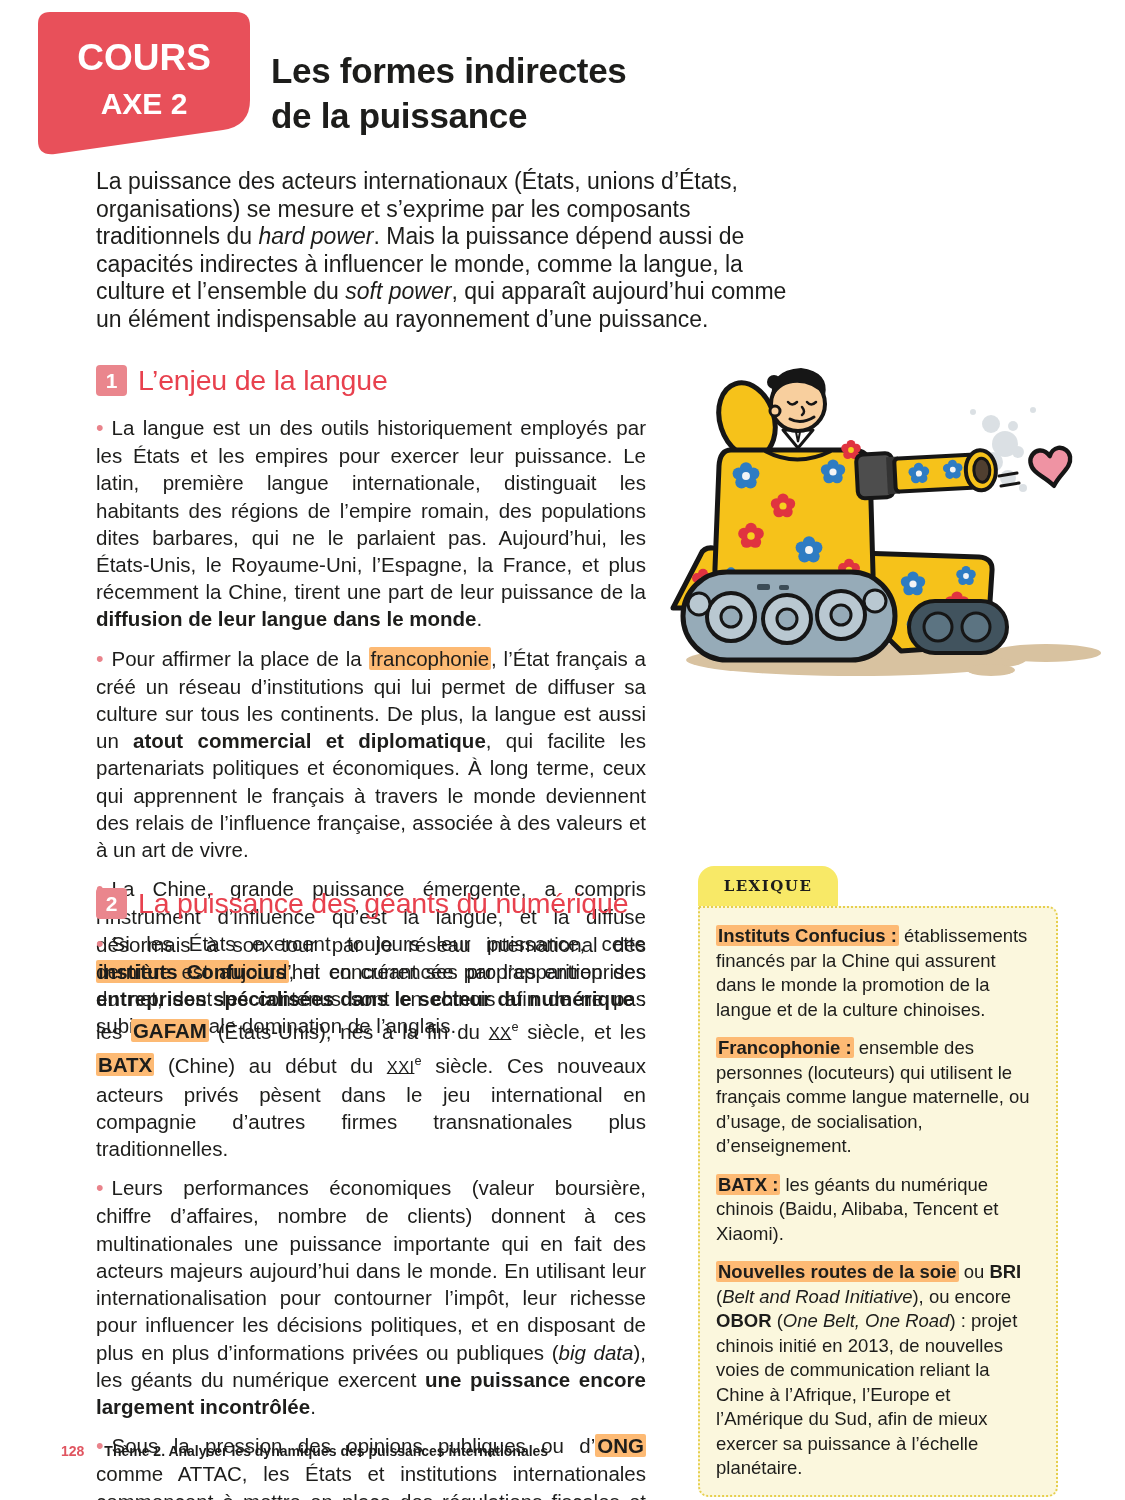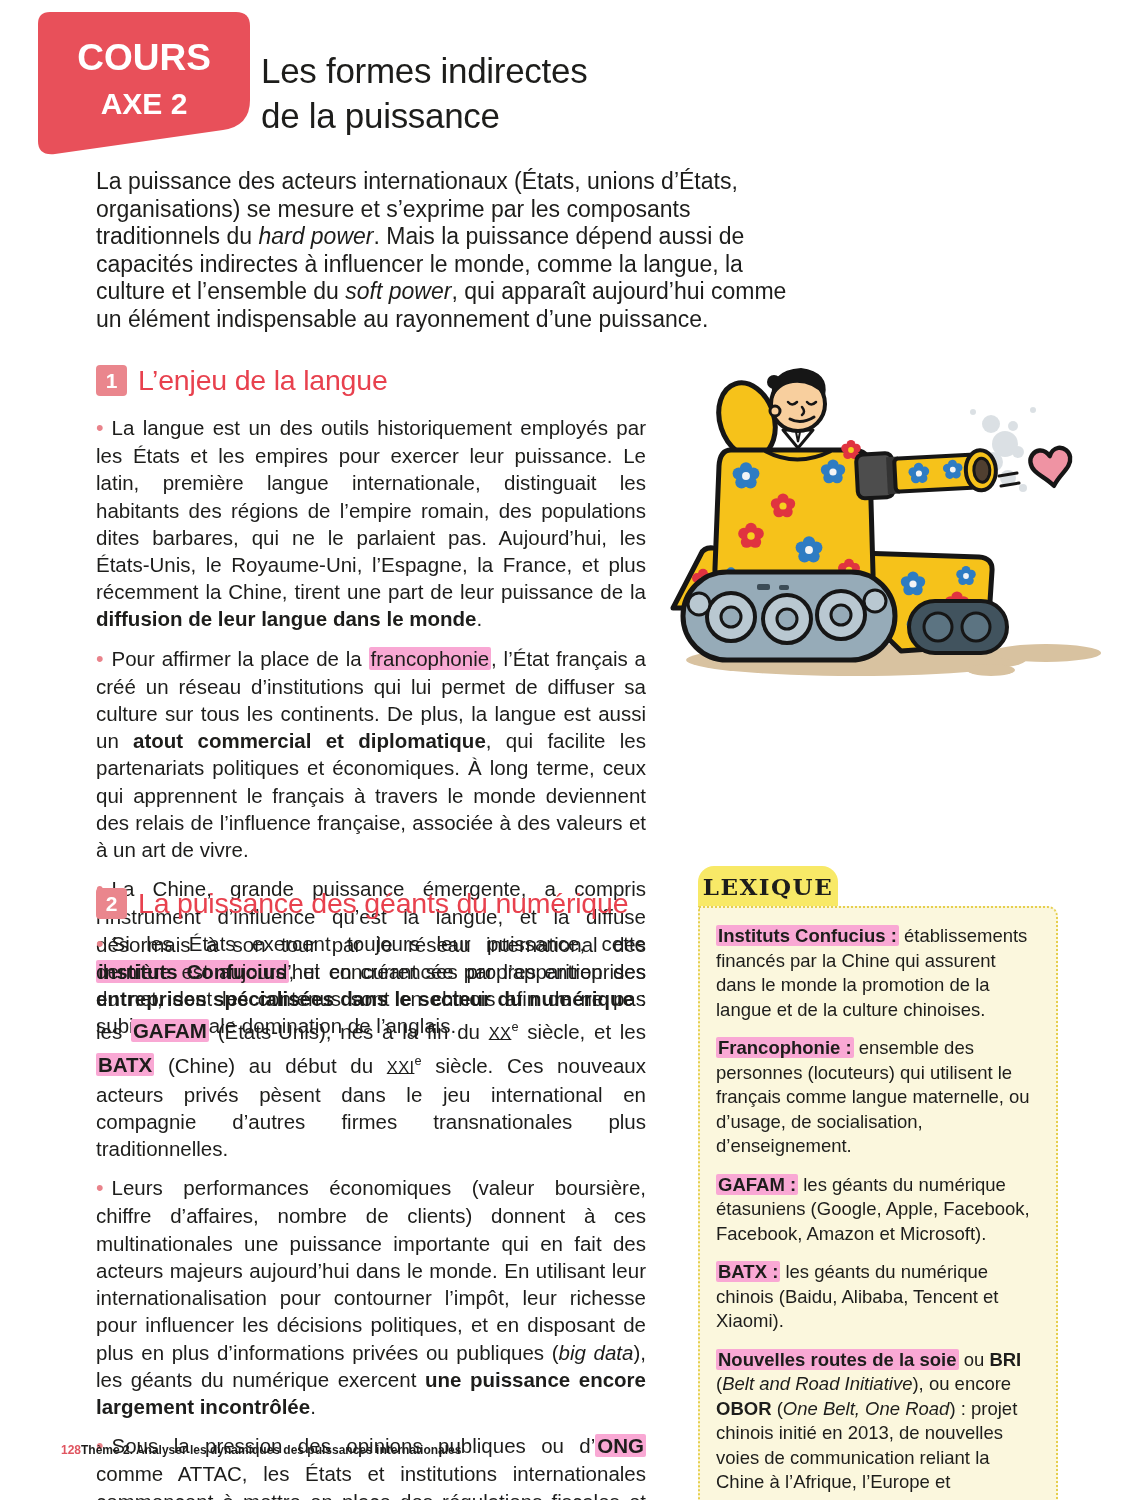"Les formes indirectes" .page-title { font-weight: 400 -> 700; left: 245px -> 255px }
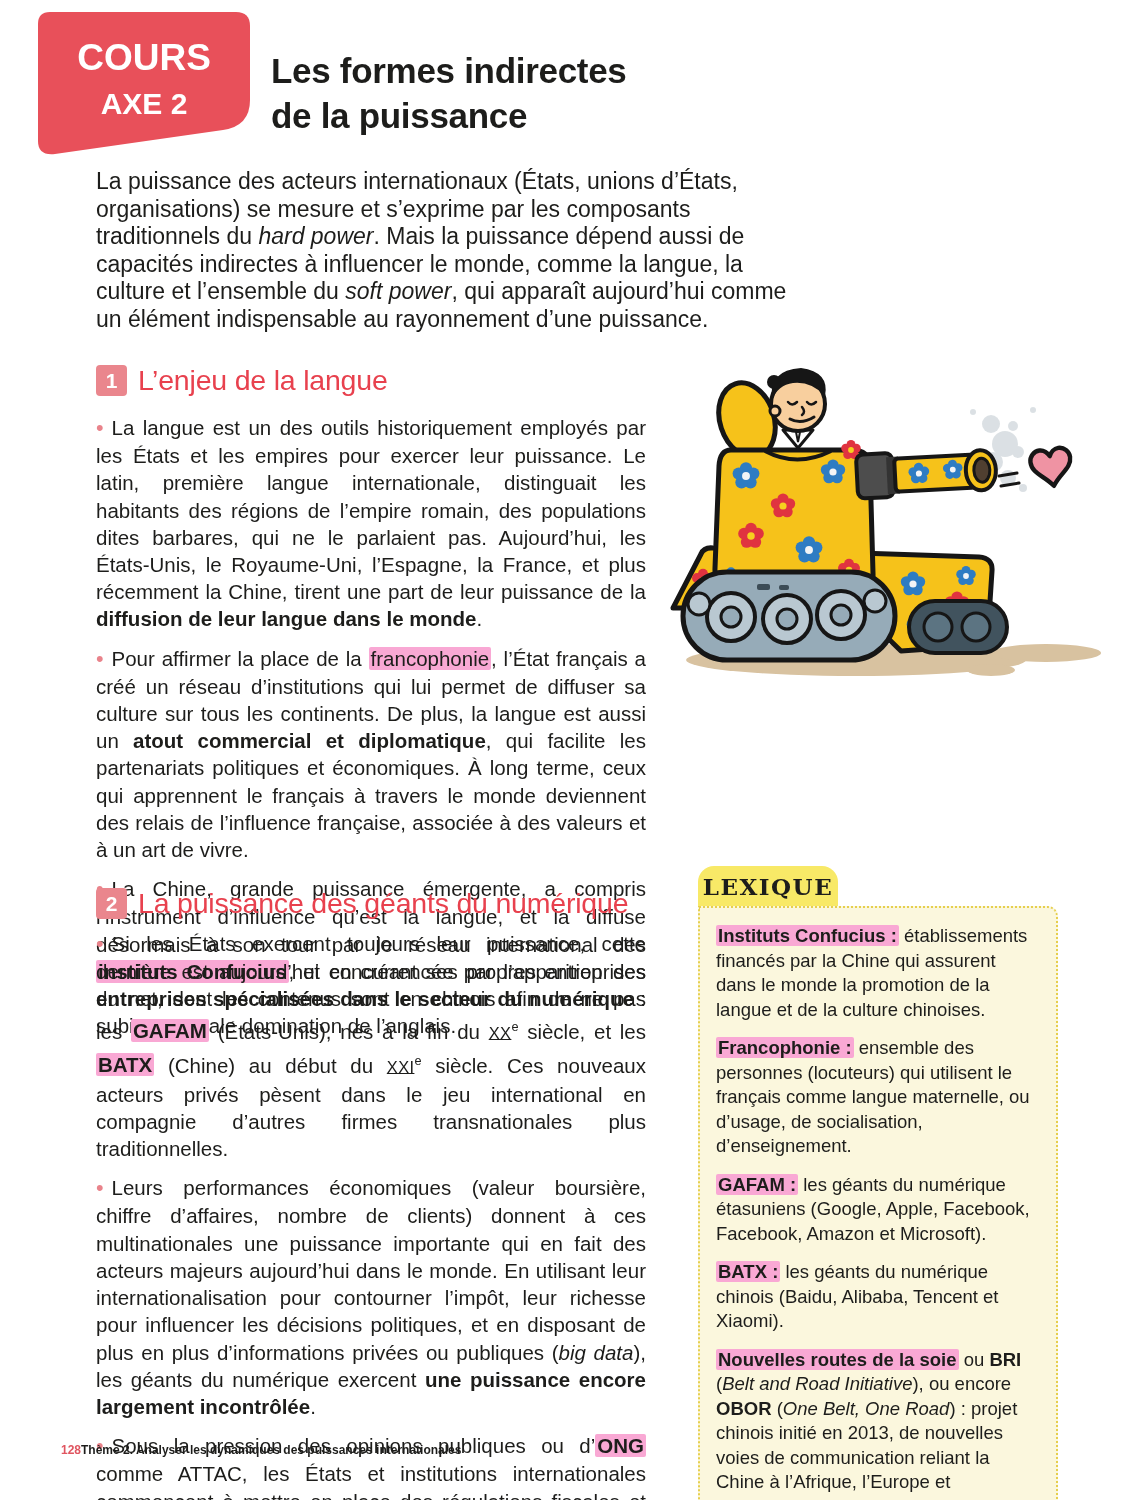"francophonie" .seg.h { background: #f9a8d4 -> #fdba74 }
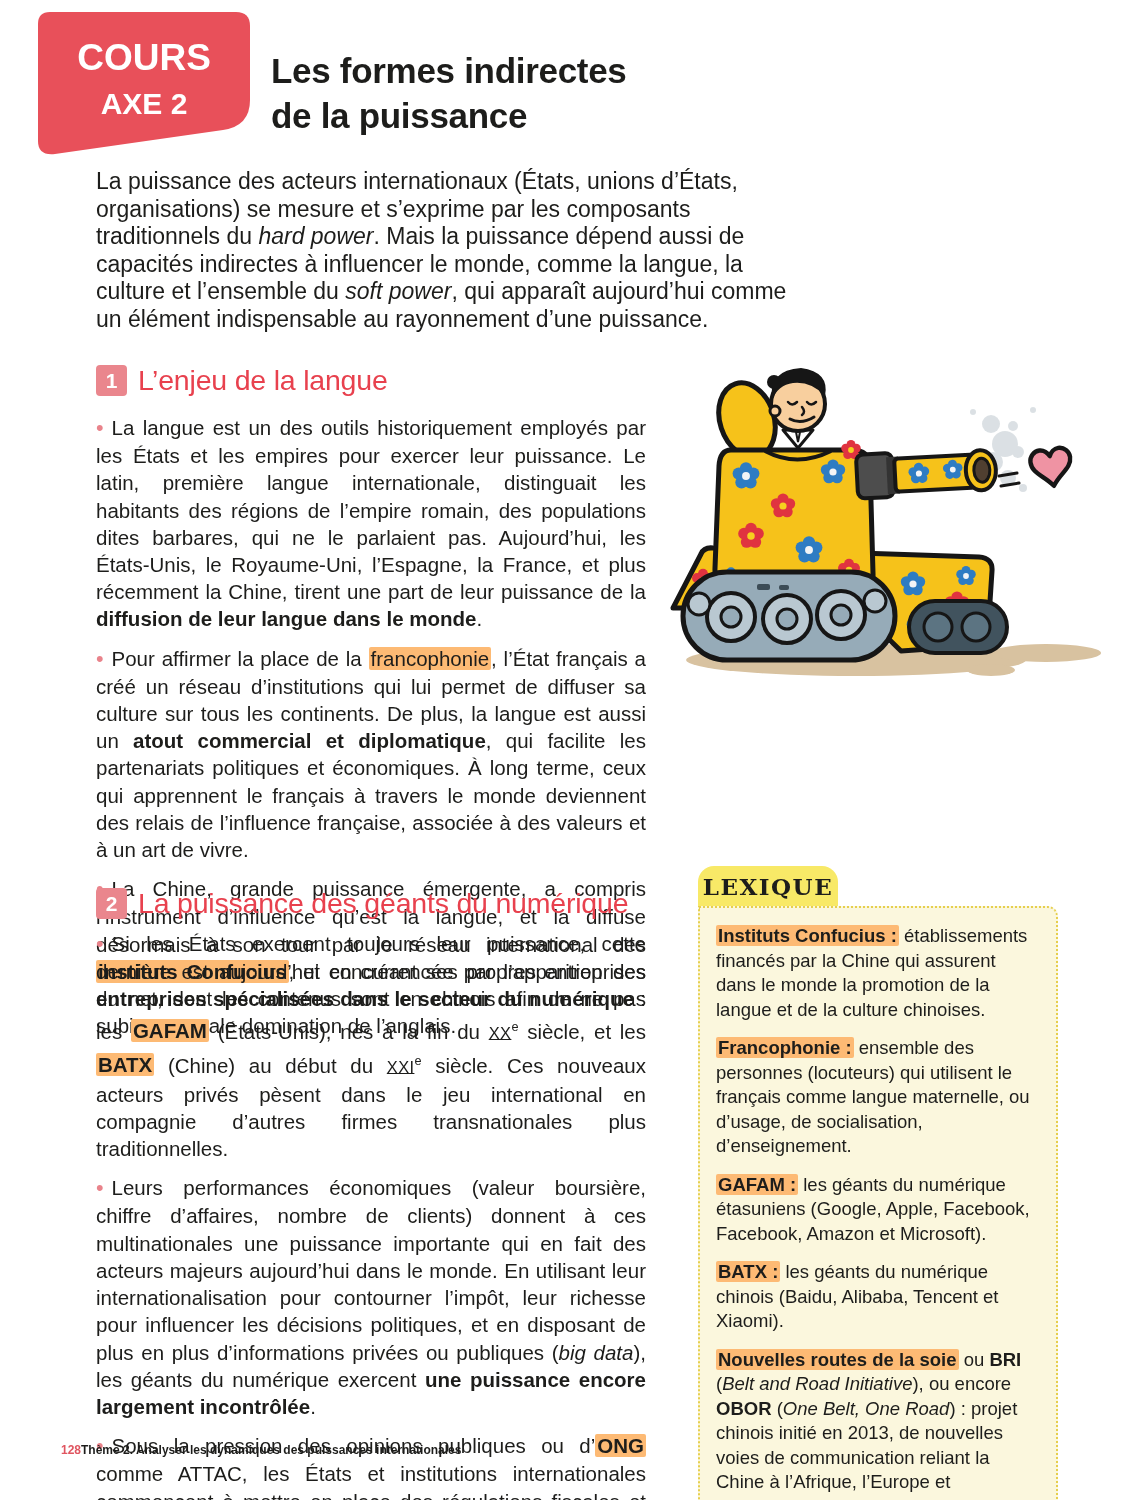"LEXIQUE" .lex-tab { font-size: 23px -> 15px }
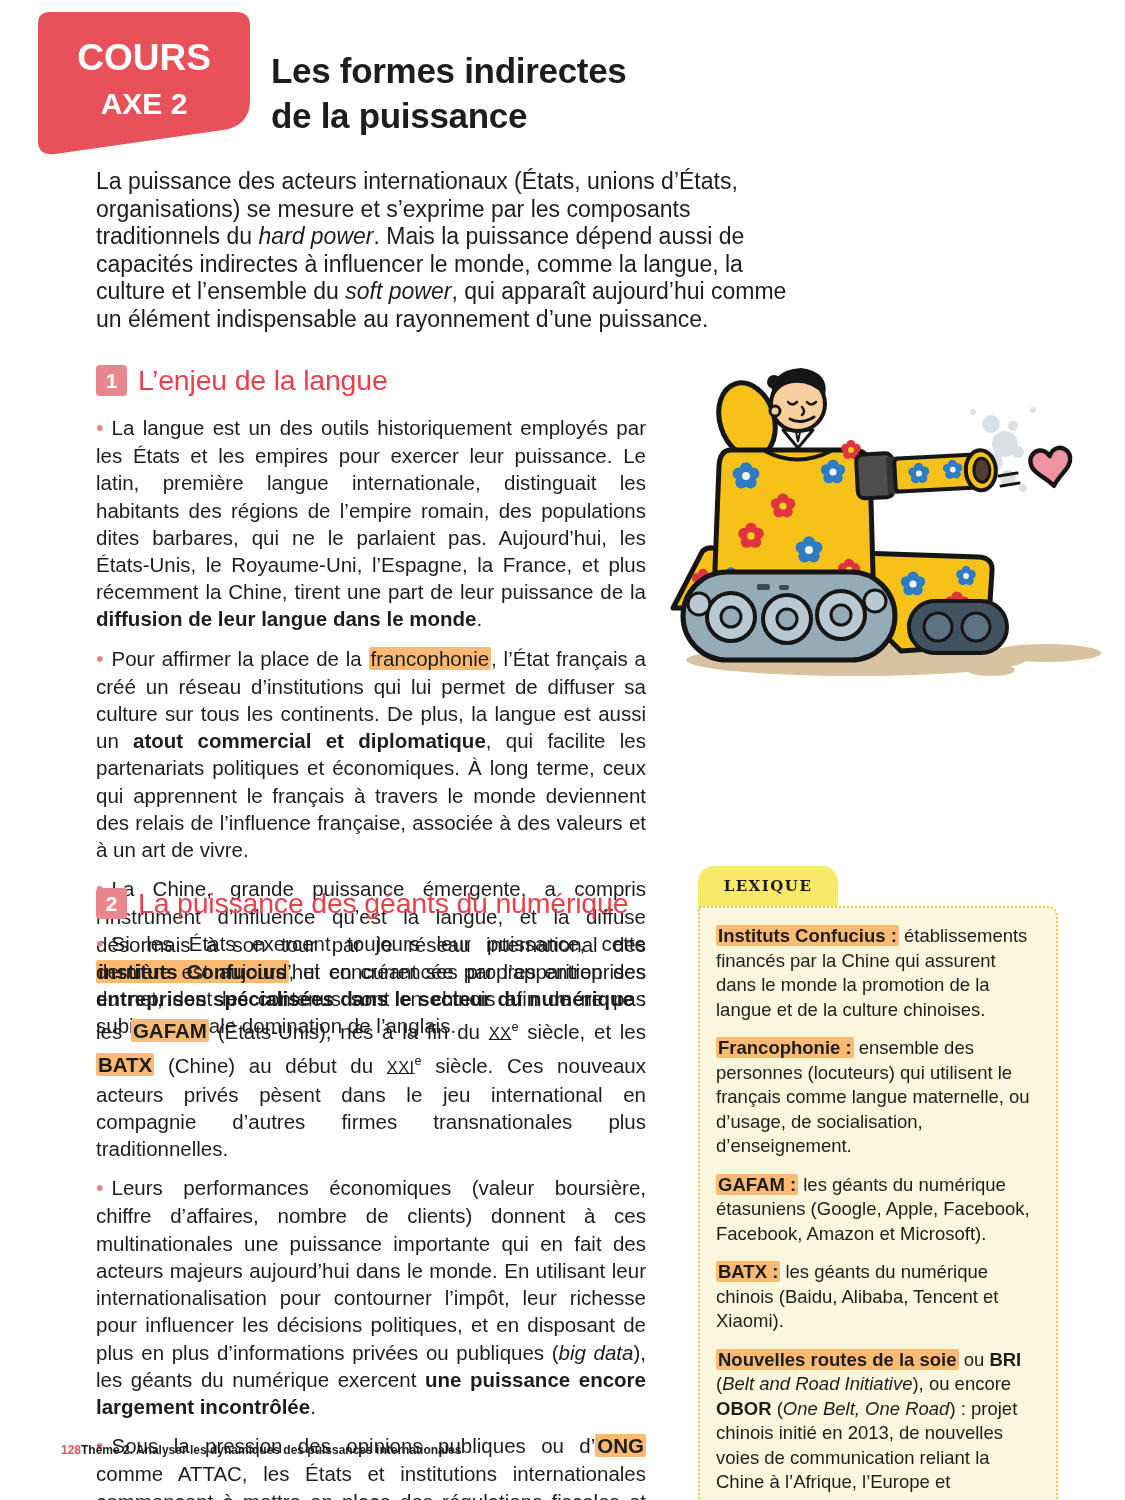"GAFAM : les géants du" div.lex-entry { html: <div><span>GAFAM :</span><span> les géants du numérique étasuniens (Google, Apple, Facebook, Facebook, Amazon et Microsoft).</span></div> -> none }
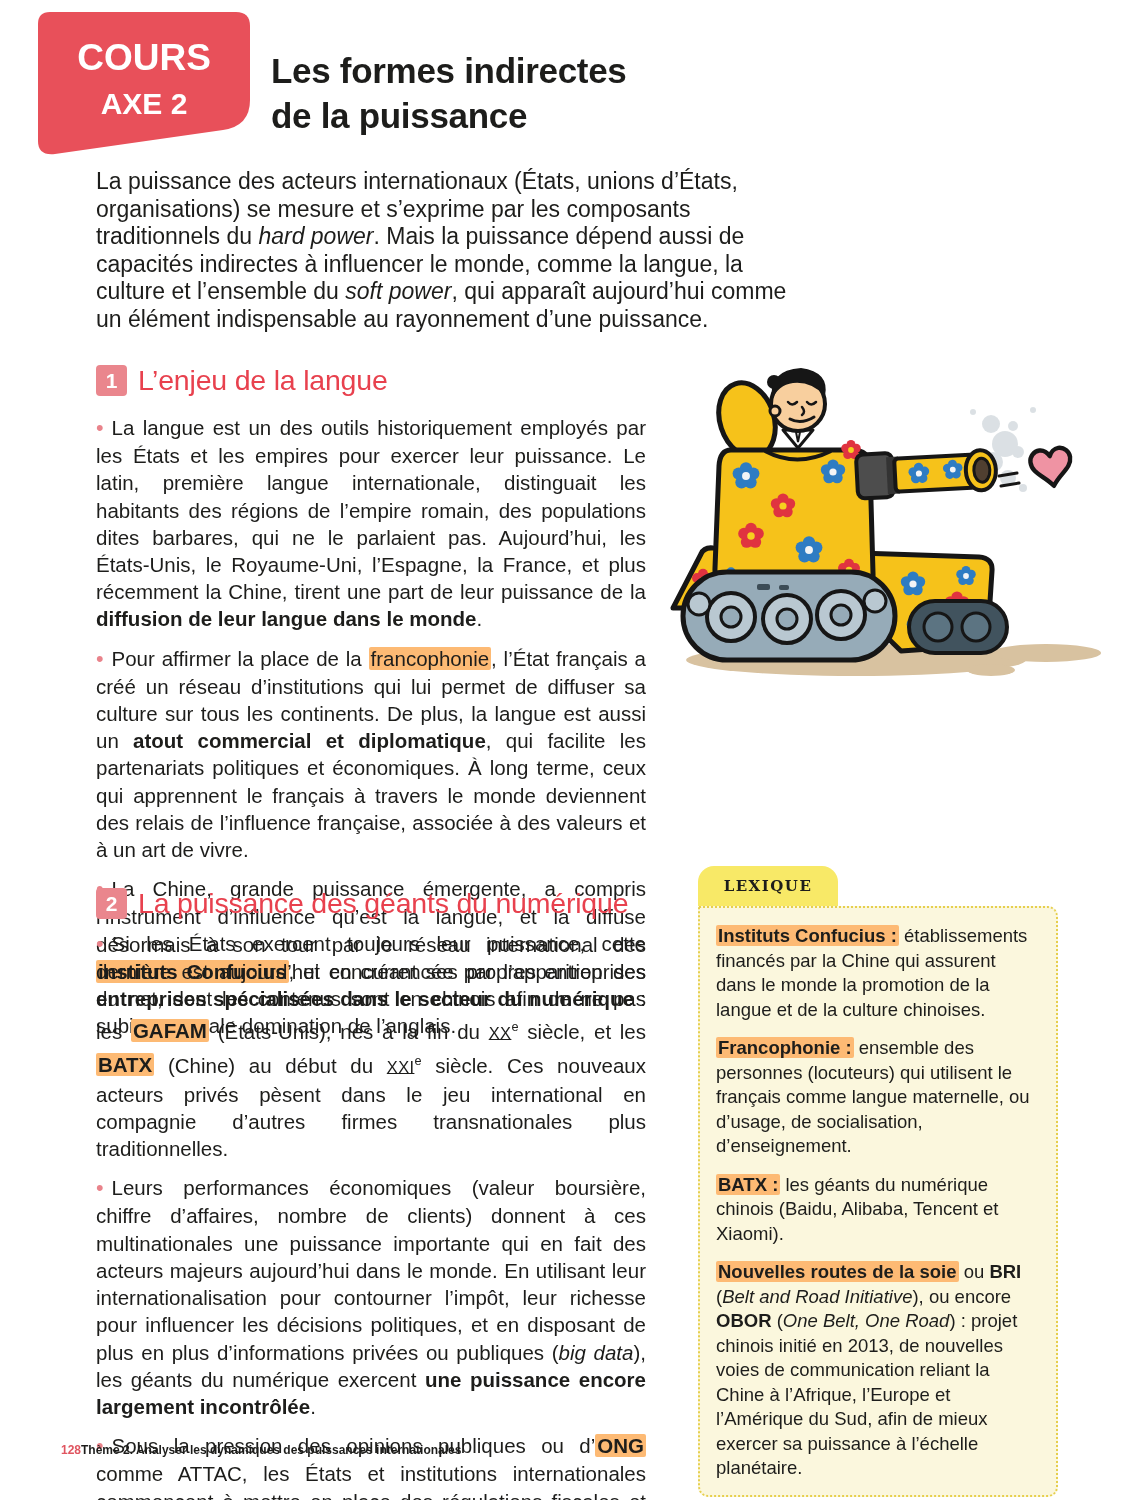"128" .footer { font-size: 12px -> 14px; gap: 0 -> 20px }
